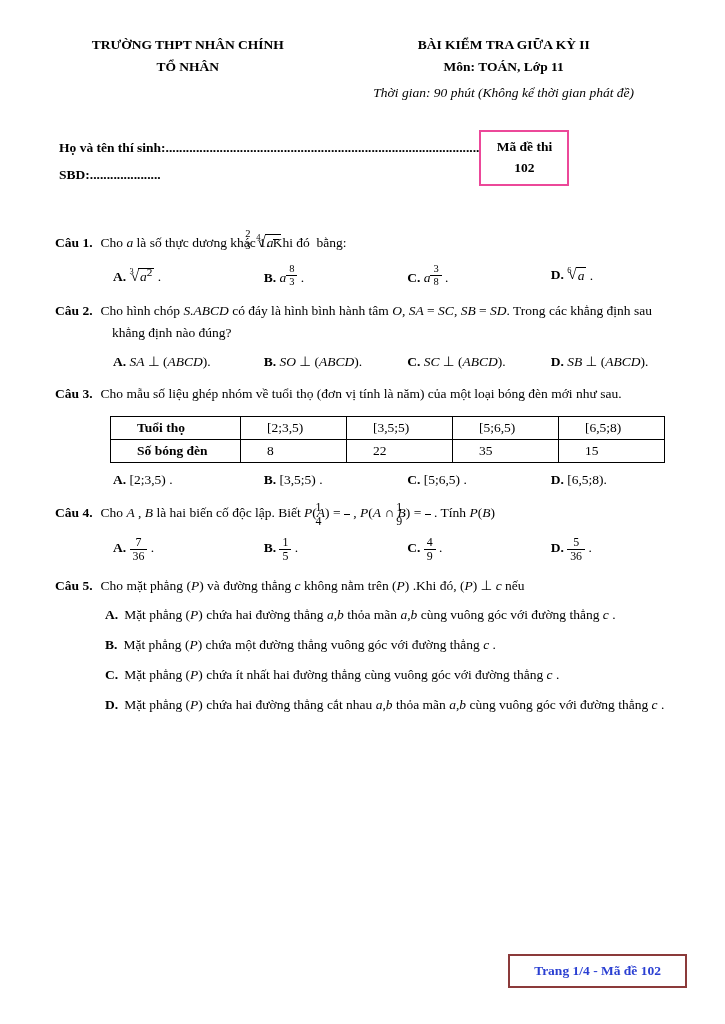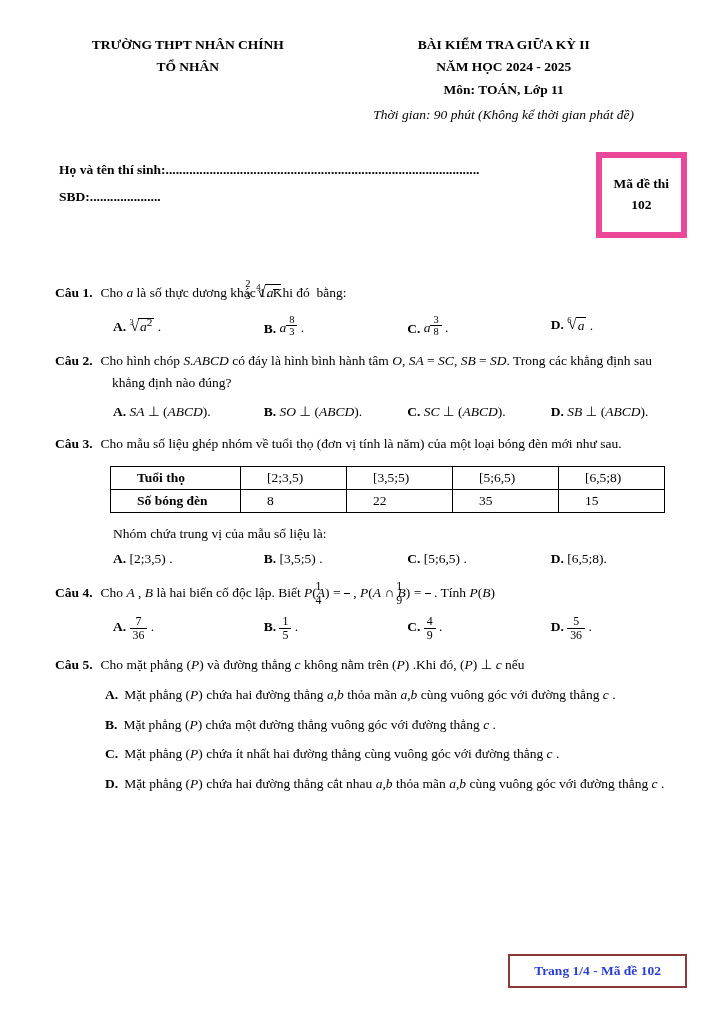"NĂM HỌC 2024 - 2025" div.b { html: <div>NĂM HỌC 2024 - 2025</div> -> none }
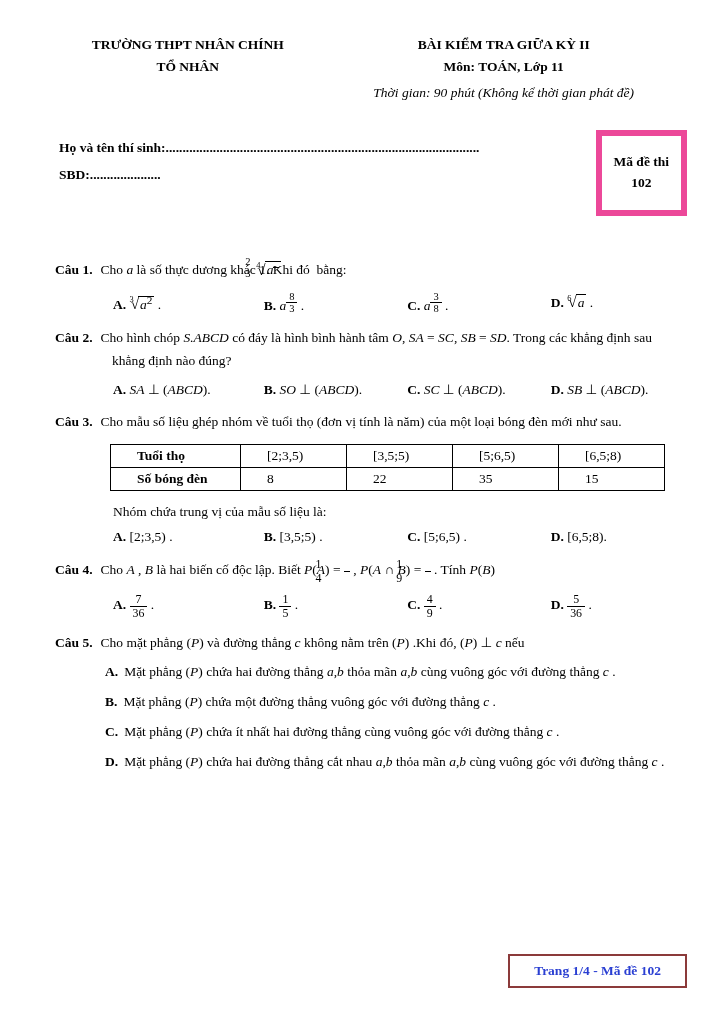"Họ và tên thí" .info-row { justify-content: space-between -> none }
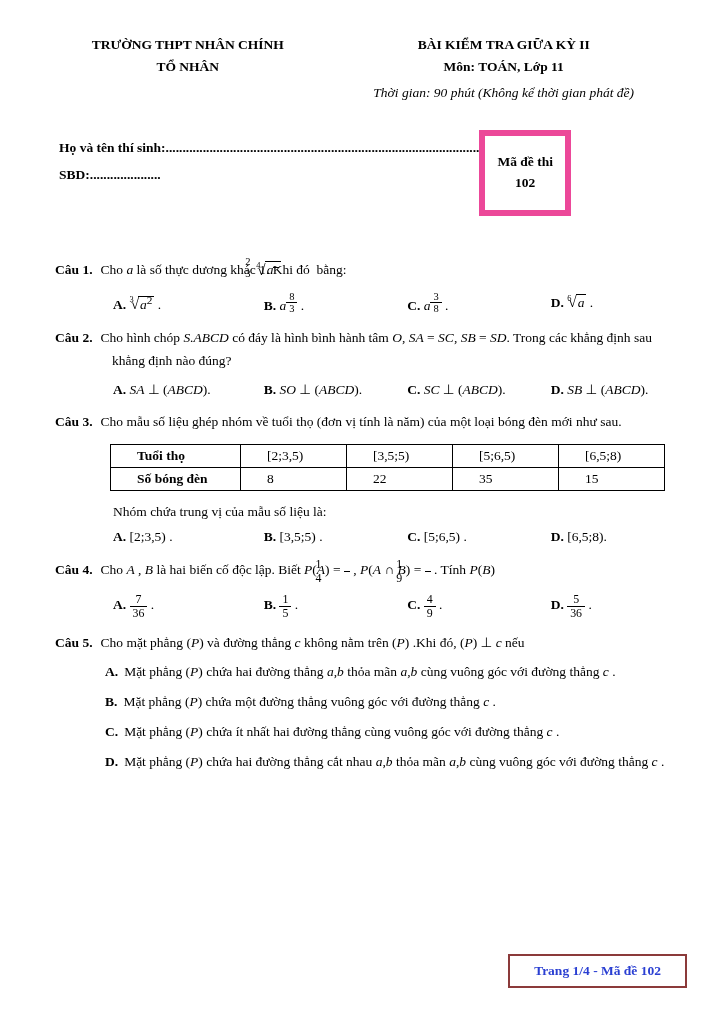"Mã đề thi" .code-box { border: 6px solid #ec4899 -> 2px solid #ec4899; padding: 16px 12px -> 5px 12px }
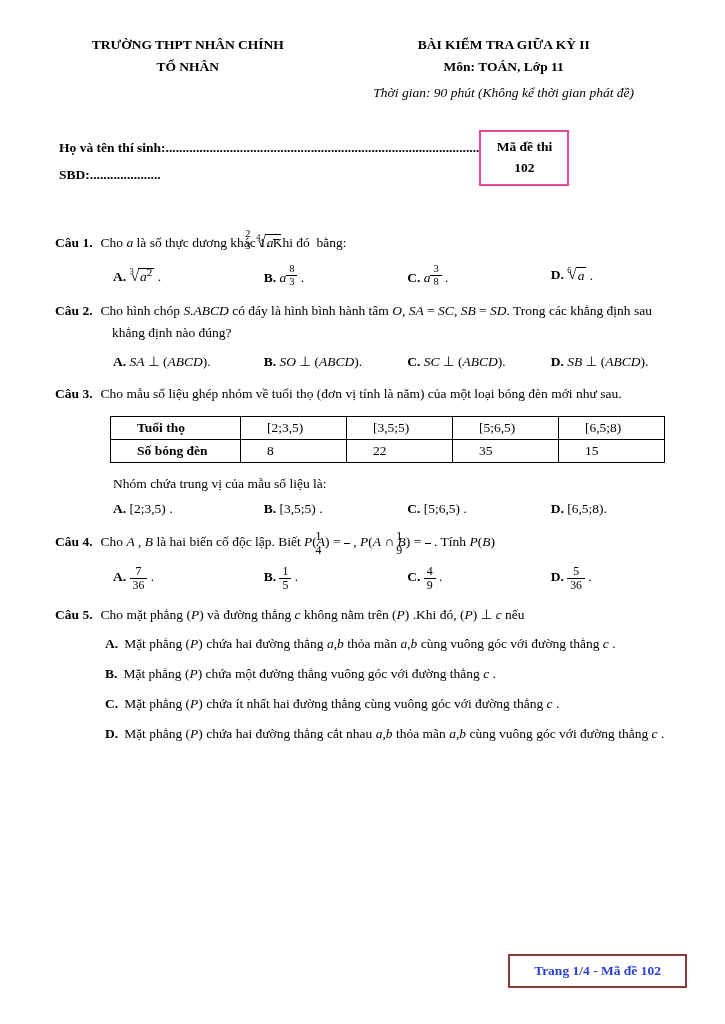"Nhóm chứa trung vị của" p.aftertable { html: <p>Nhóm chứa trung vị của mẫu số liệu là:</p> -> none }
